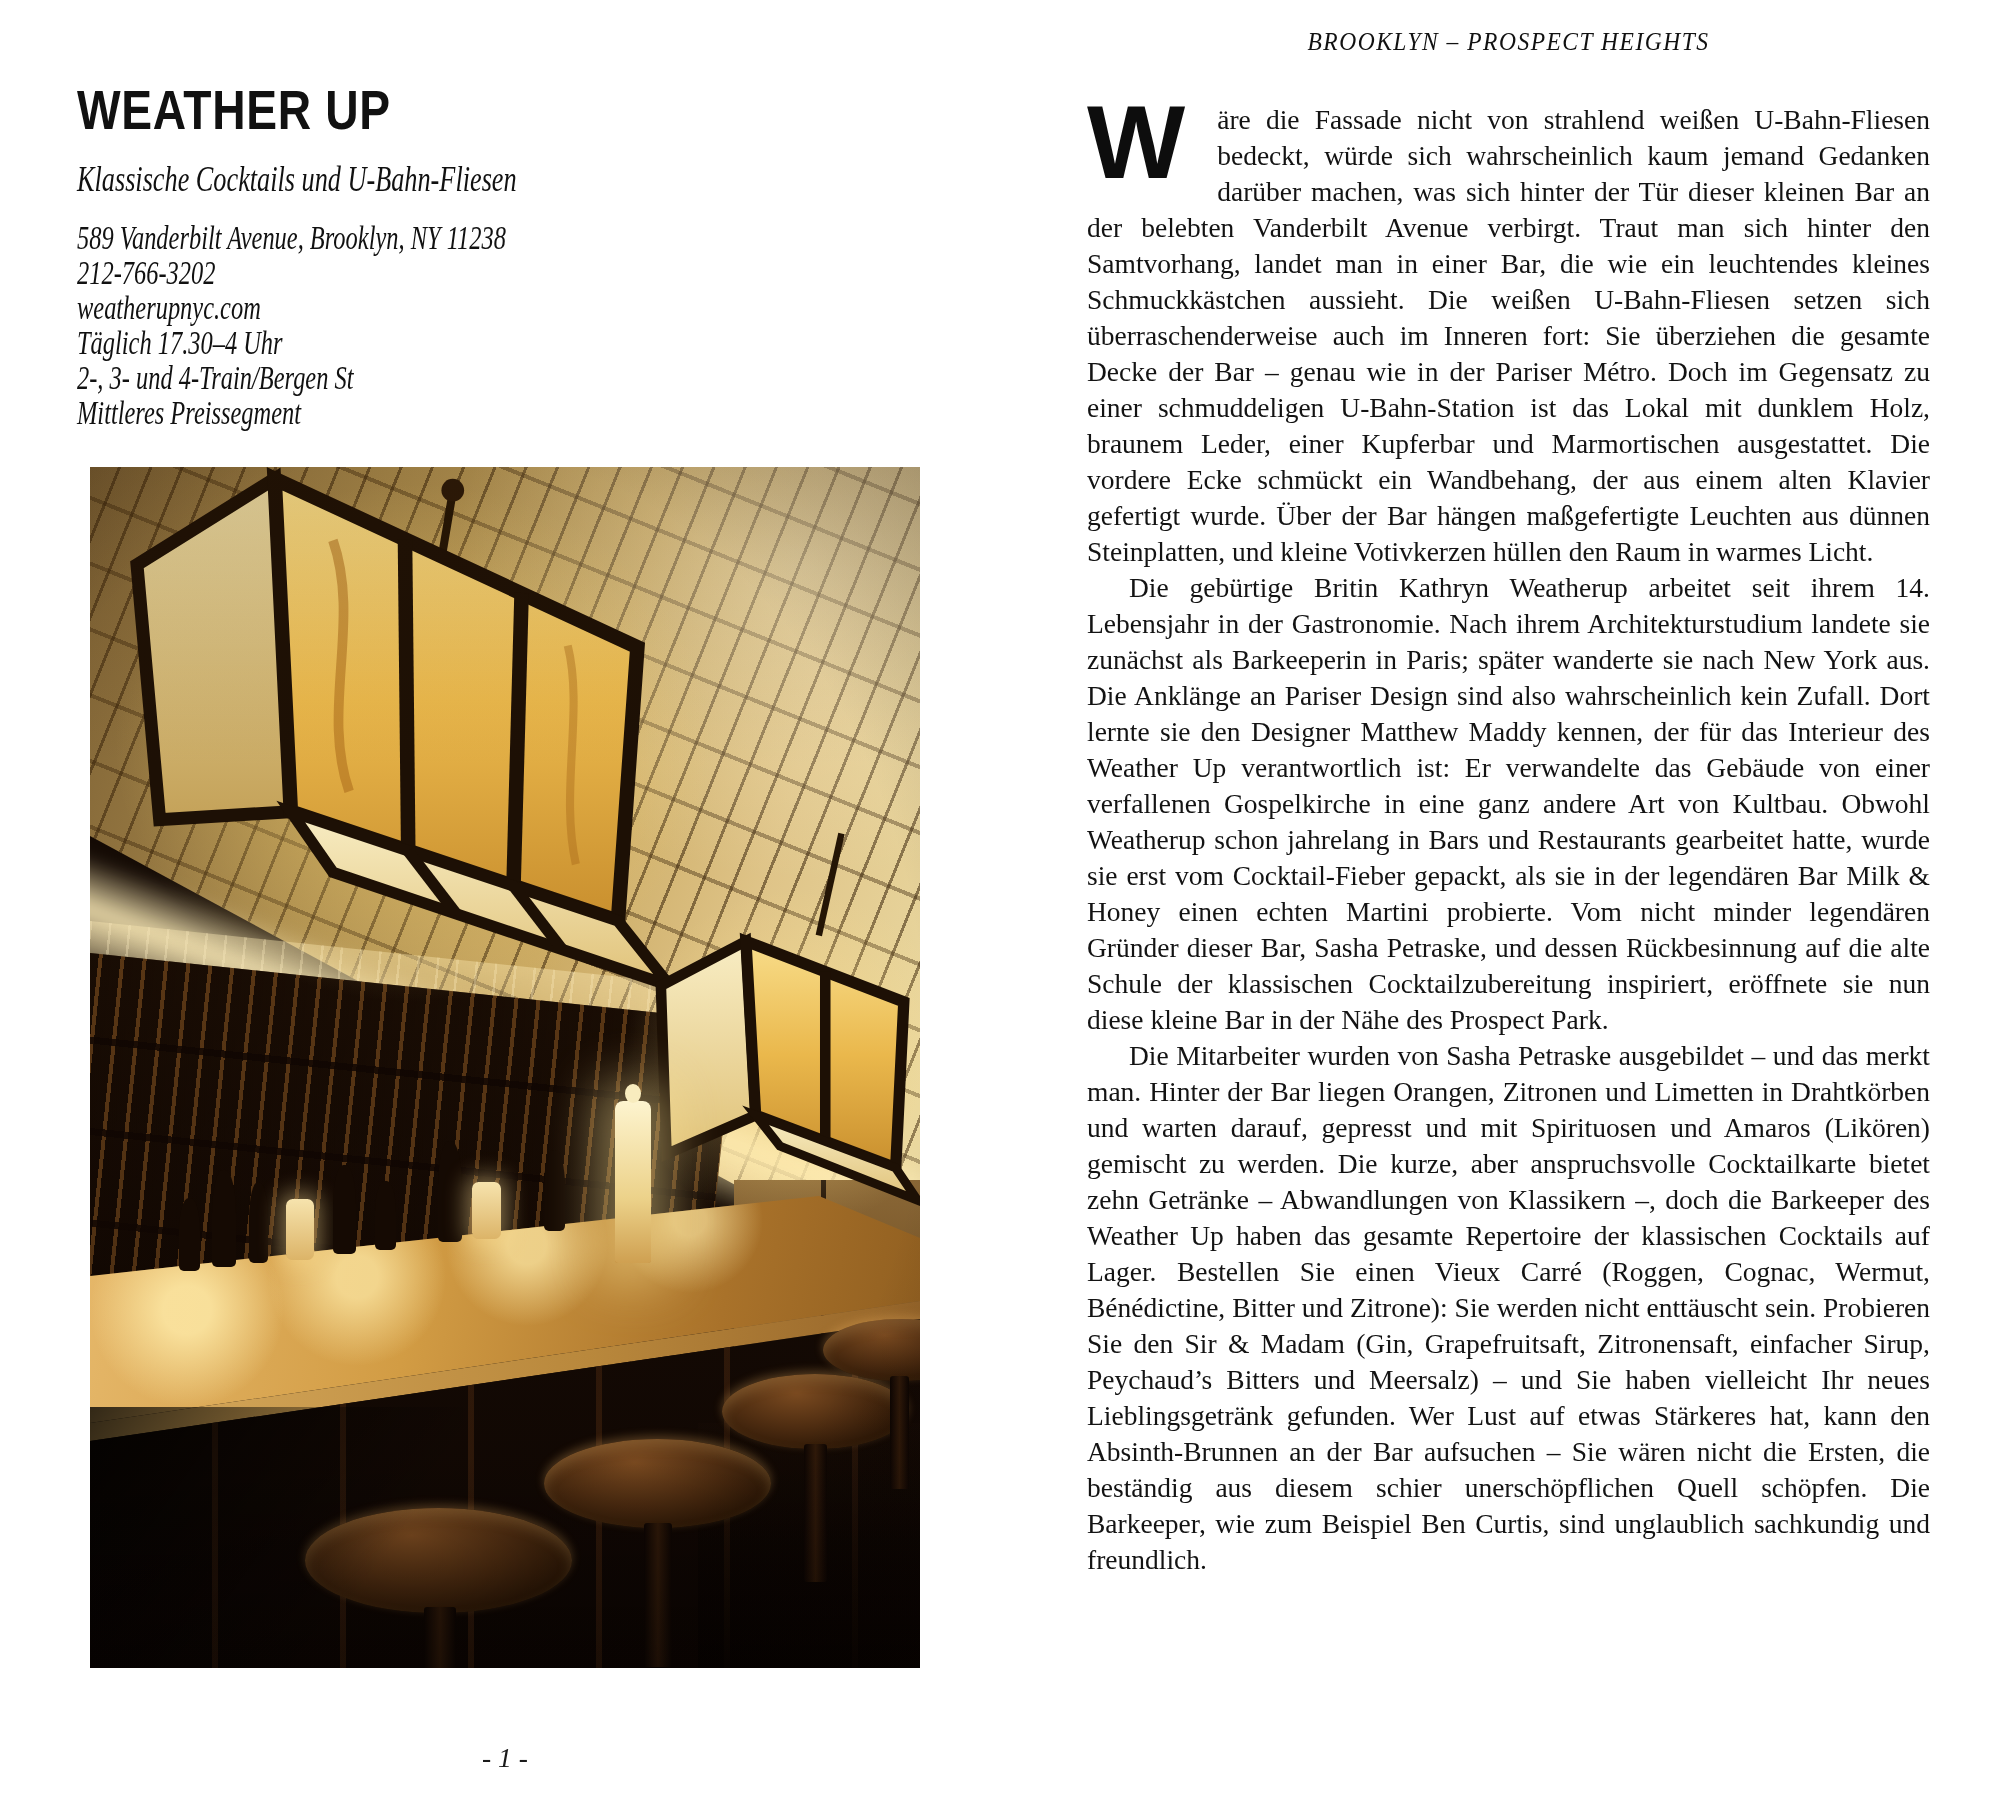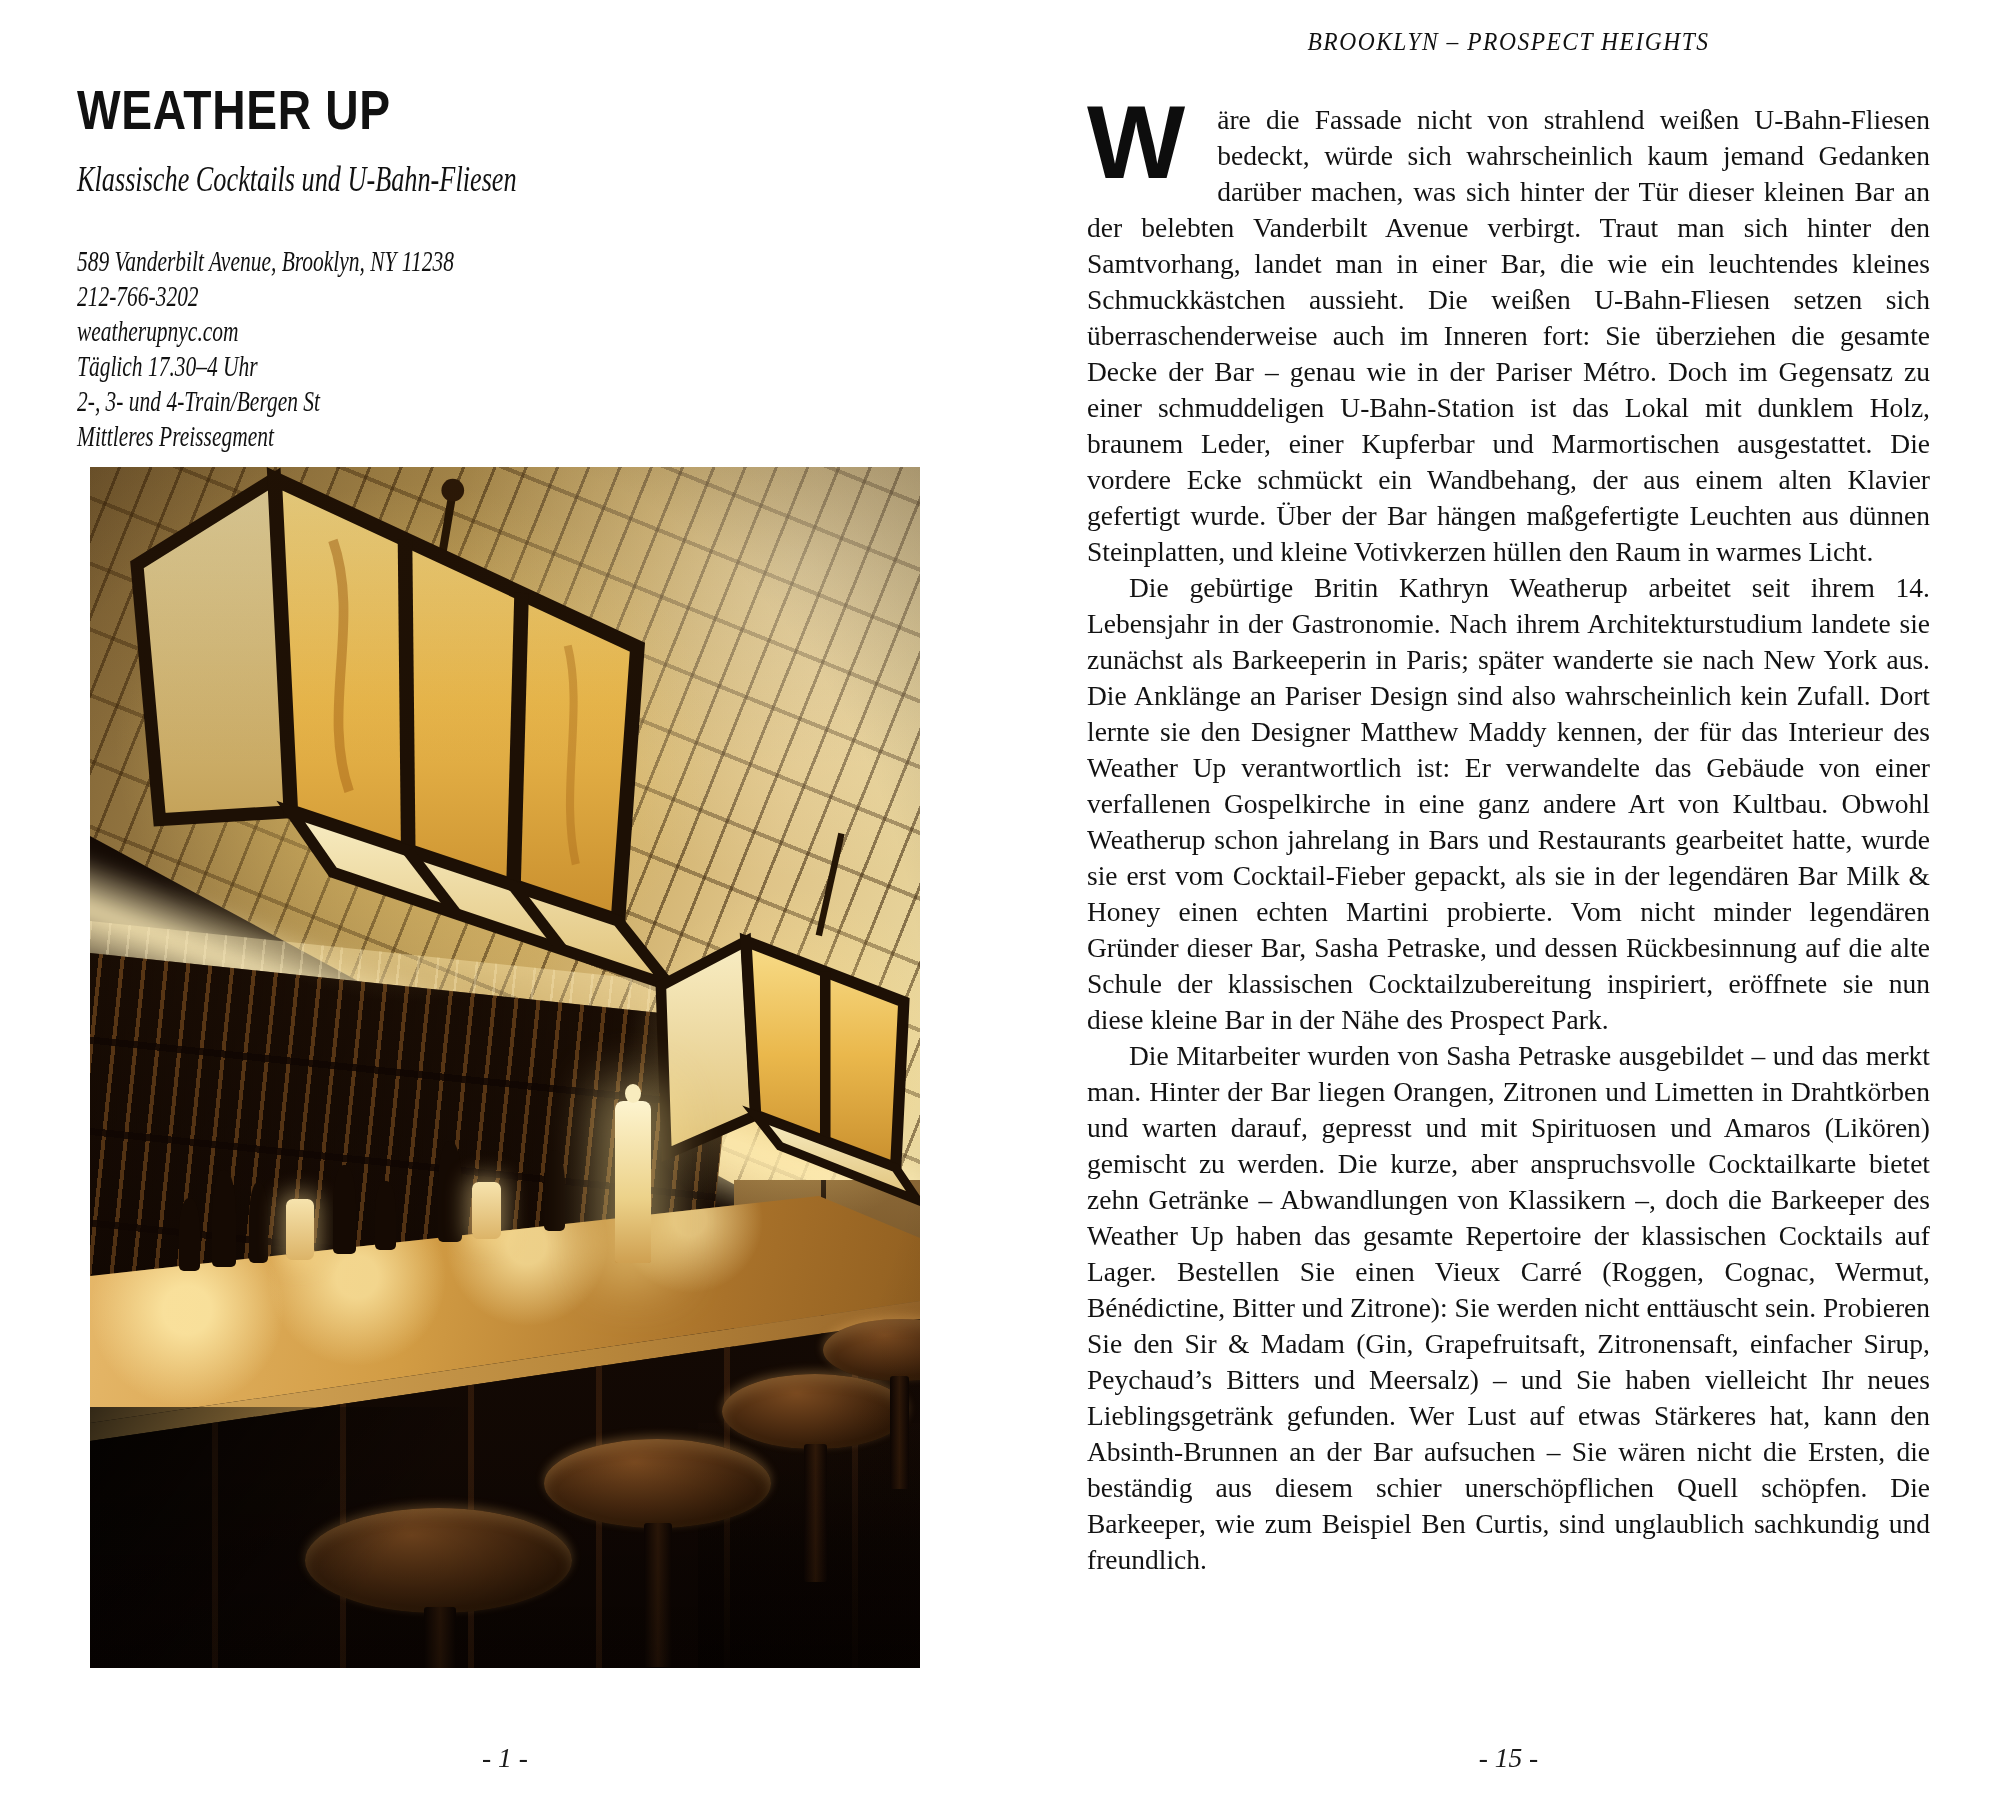"589 Vanderbilt Avenue, Brooklyn, NY" .info { font-size: 29px -> 33px; top: 244px -> 221px }
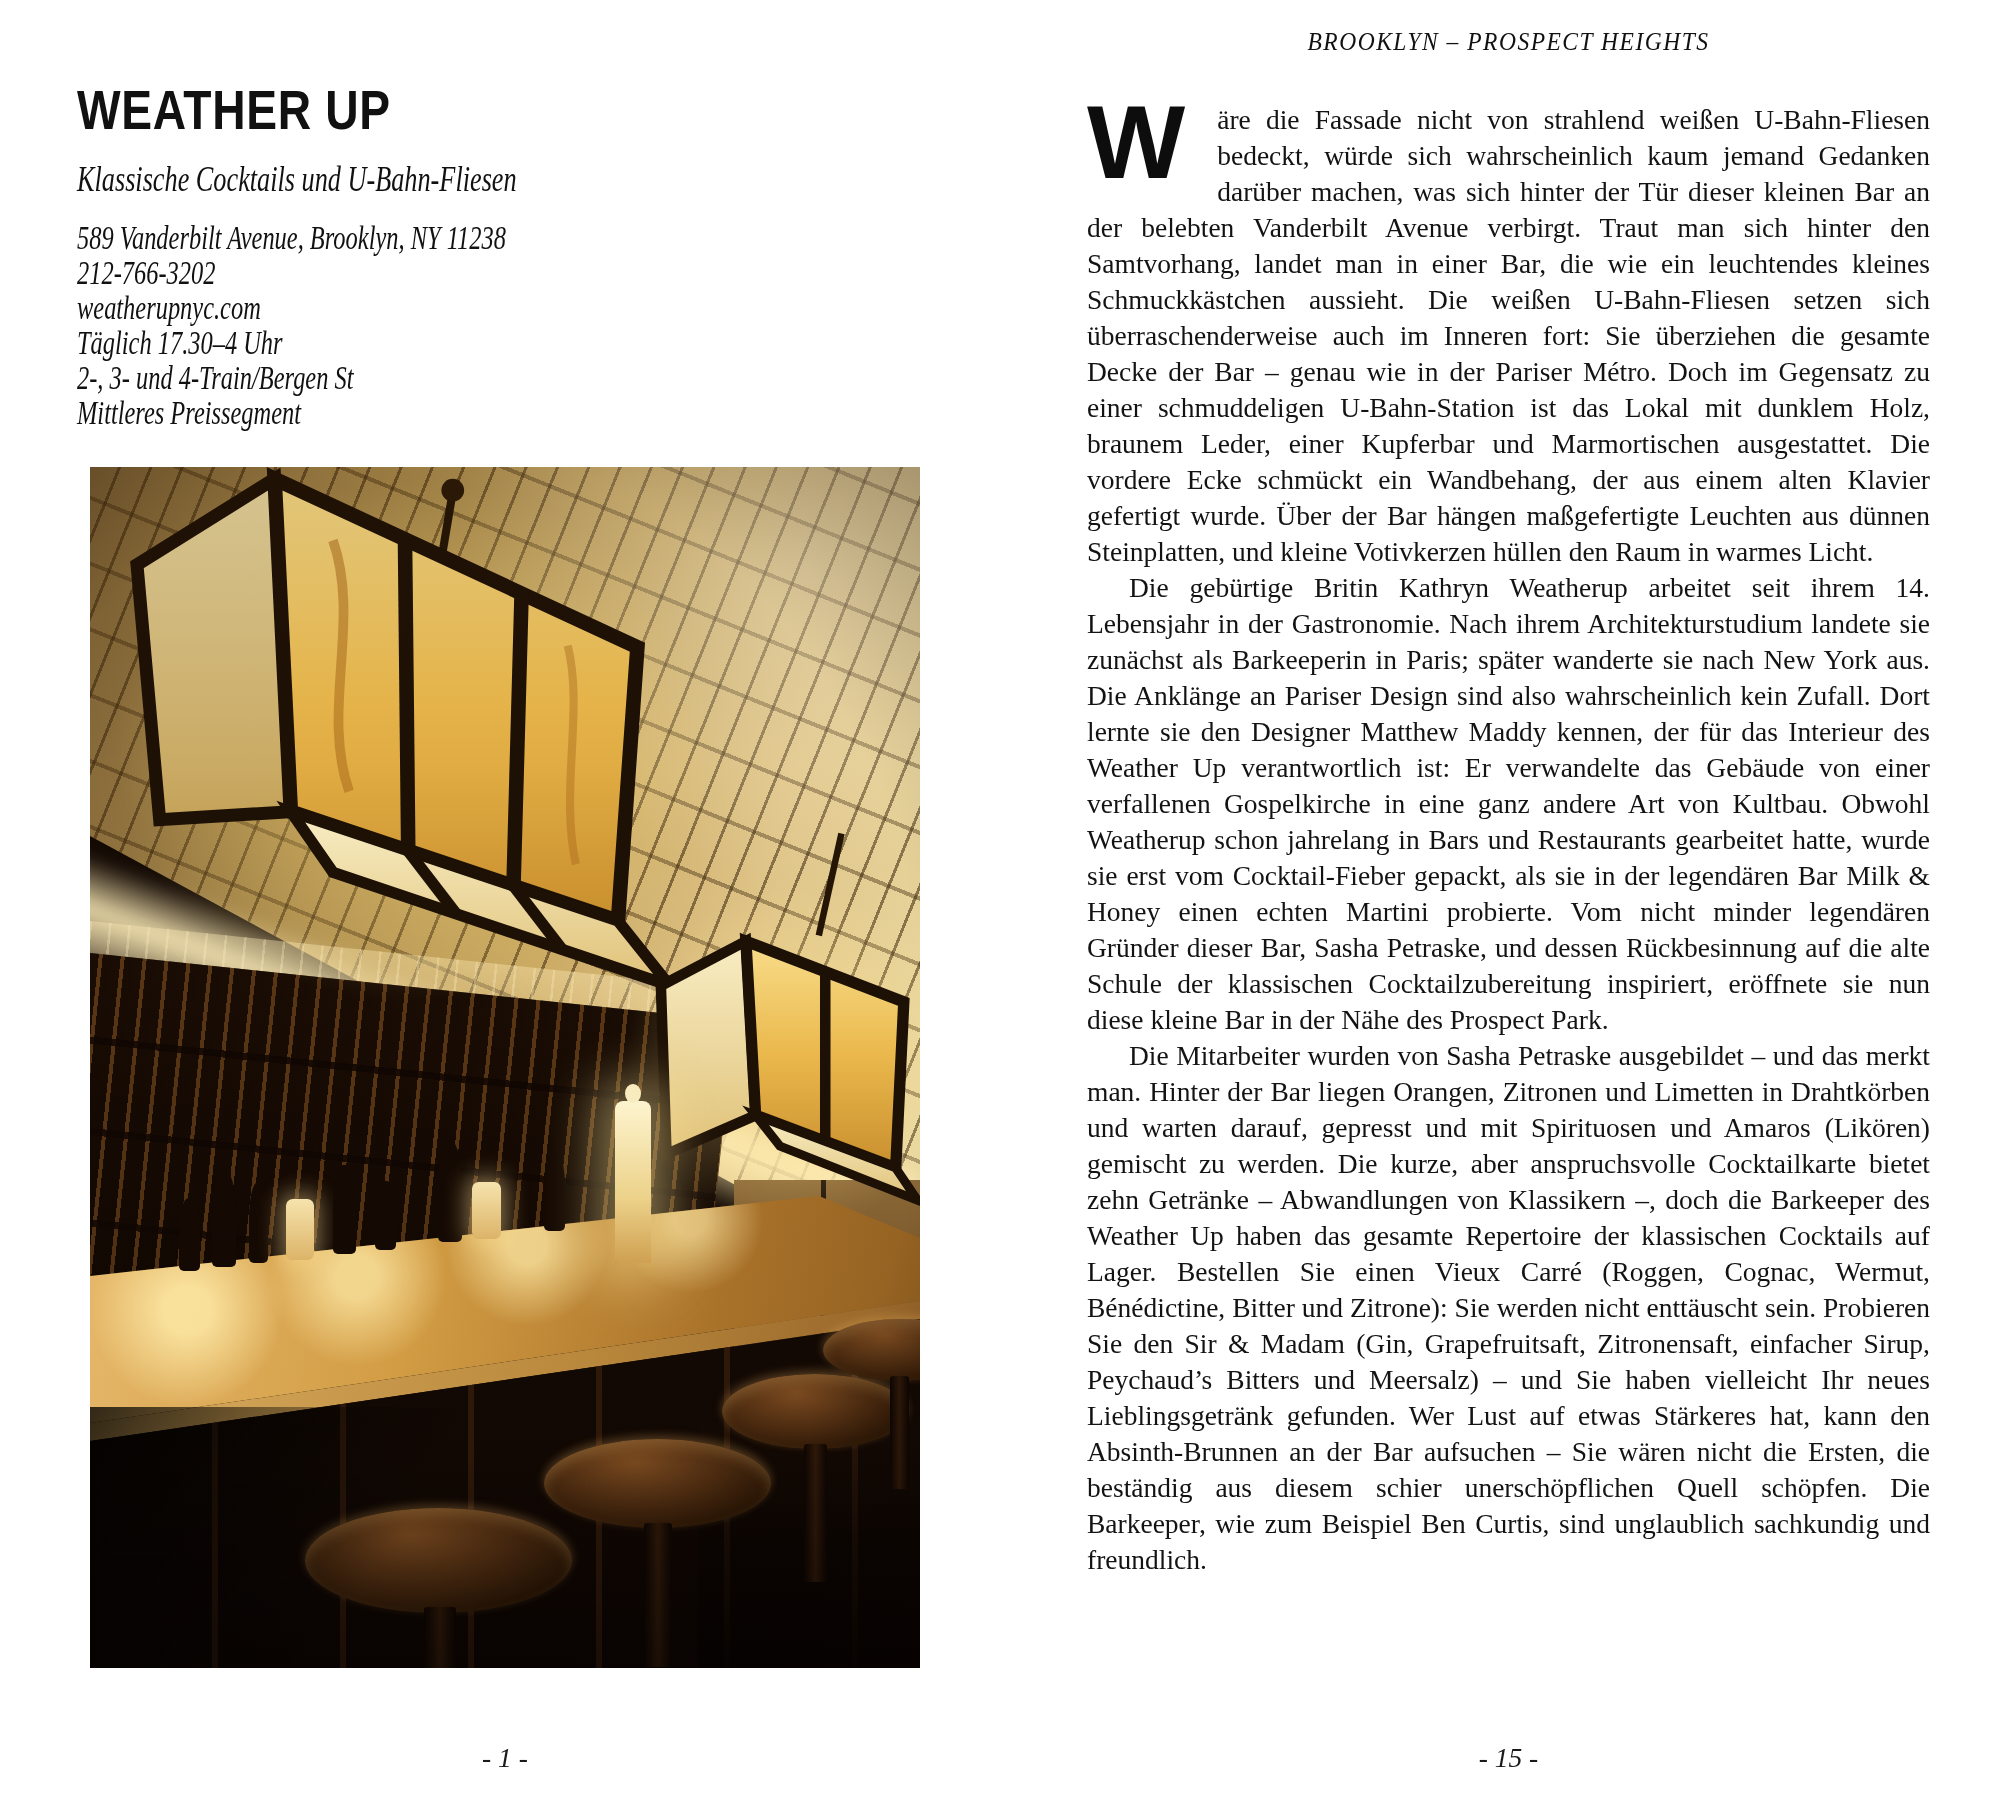"- 15 -" div.pagenum { html: <div>- 15 -</div> -> none }
